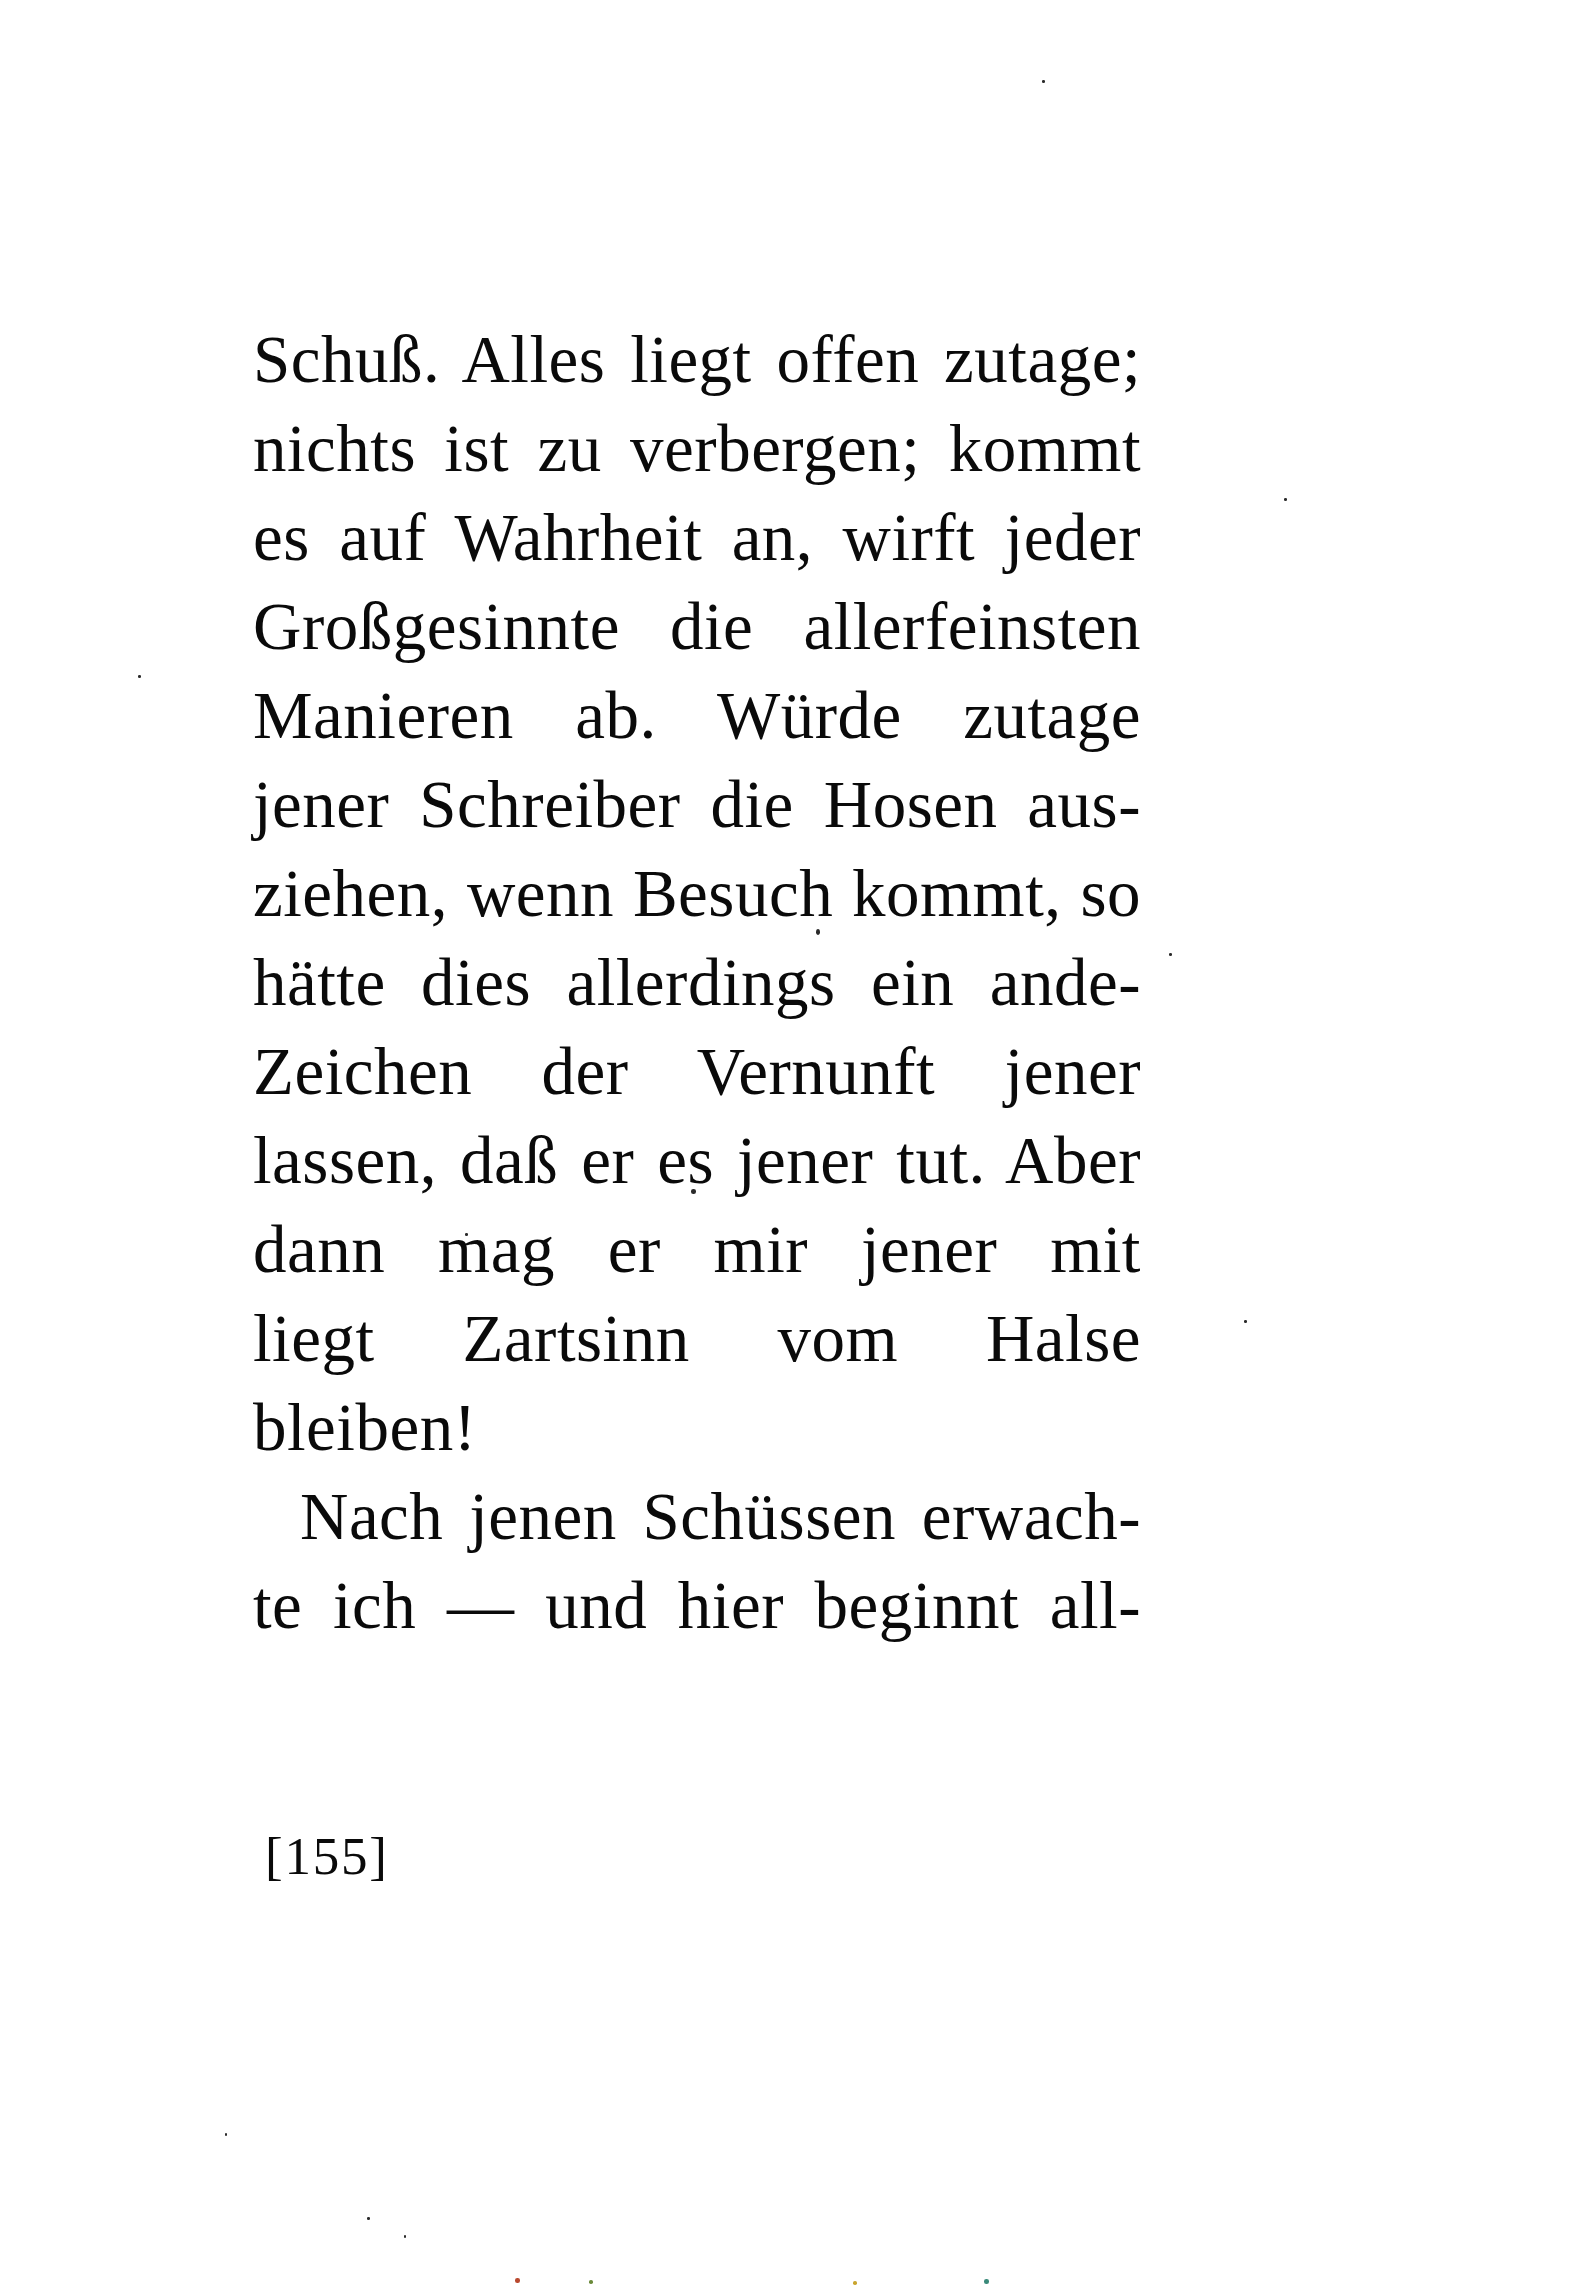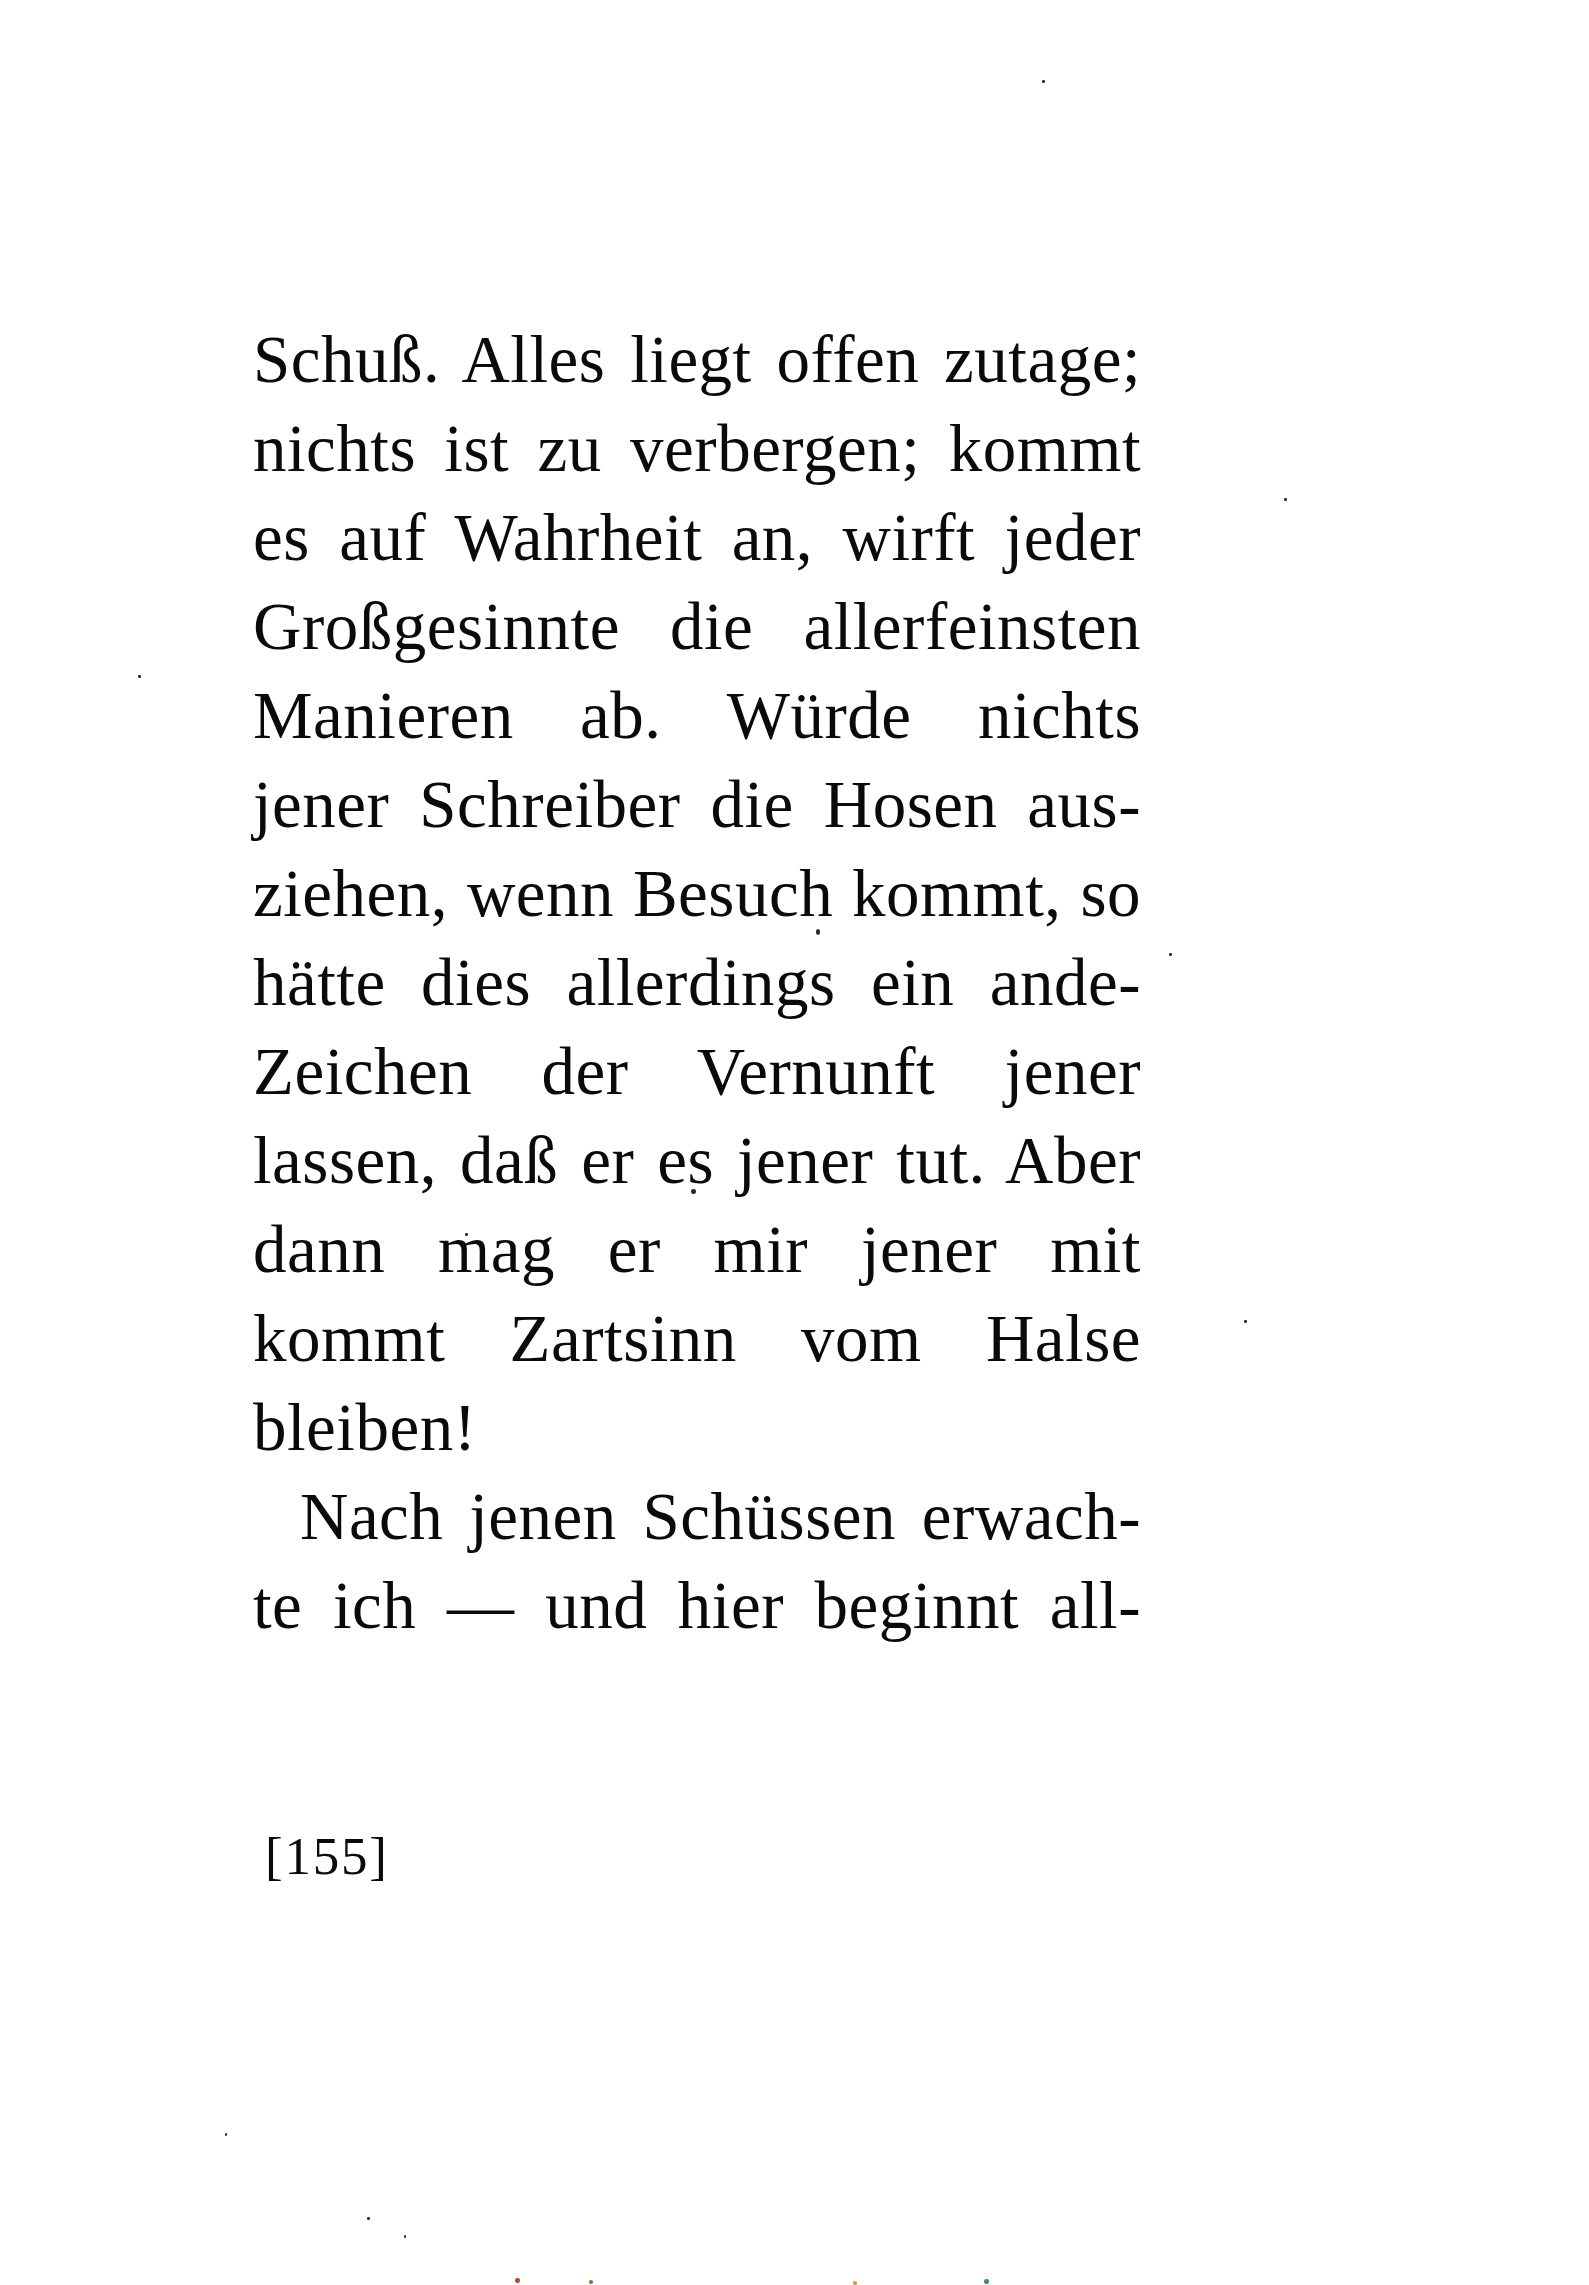"Manieren ab. Würde nichts" div.line { text: nichts -> zutage }
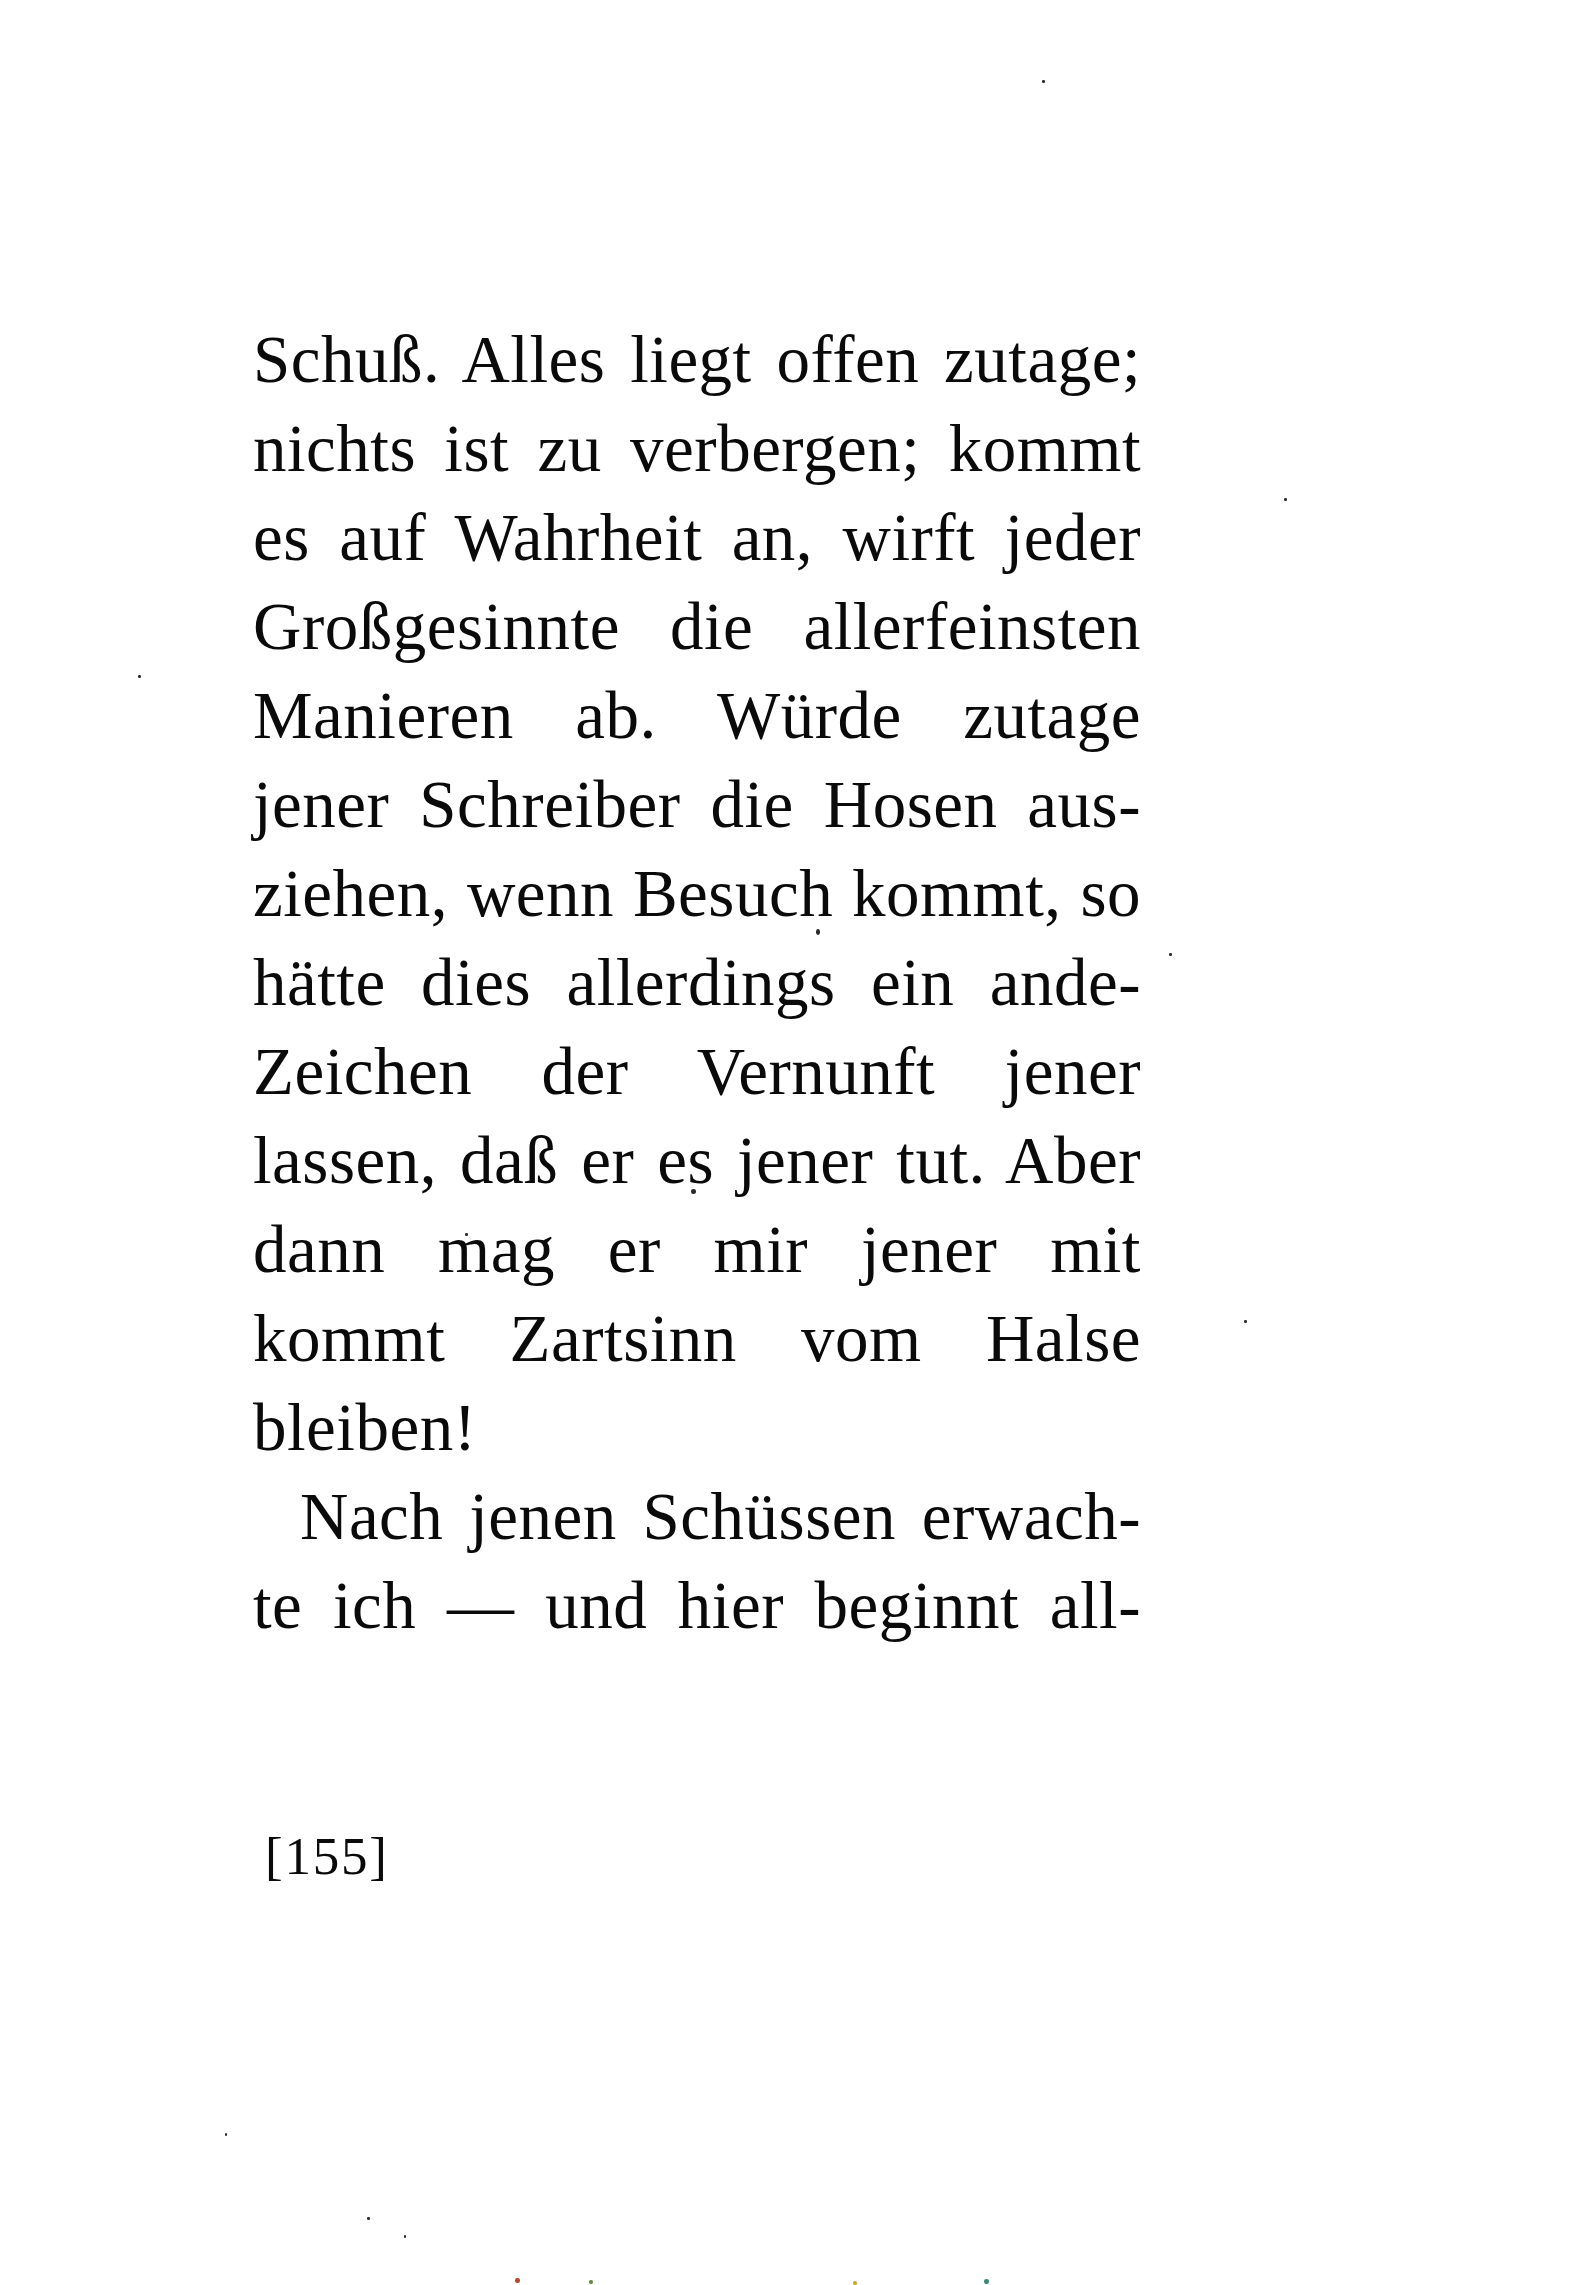"kommt Zartsinn vom Halse" div.line { text: kommt -> liegt }
